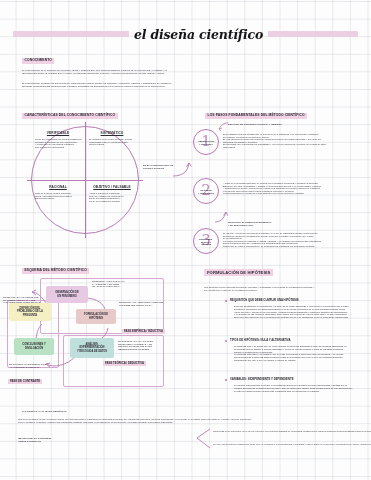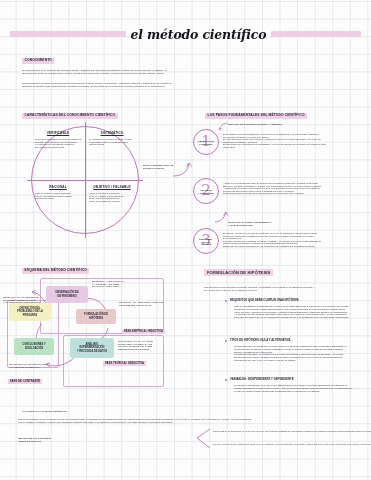"el método científico" div { text: método -> diseña }
